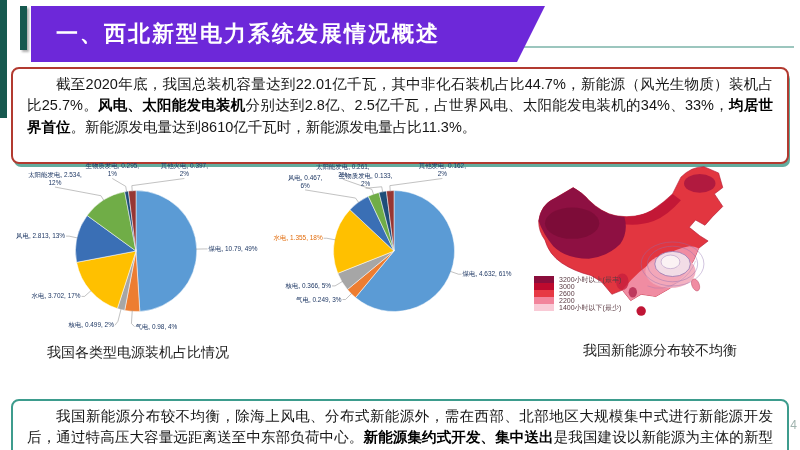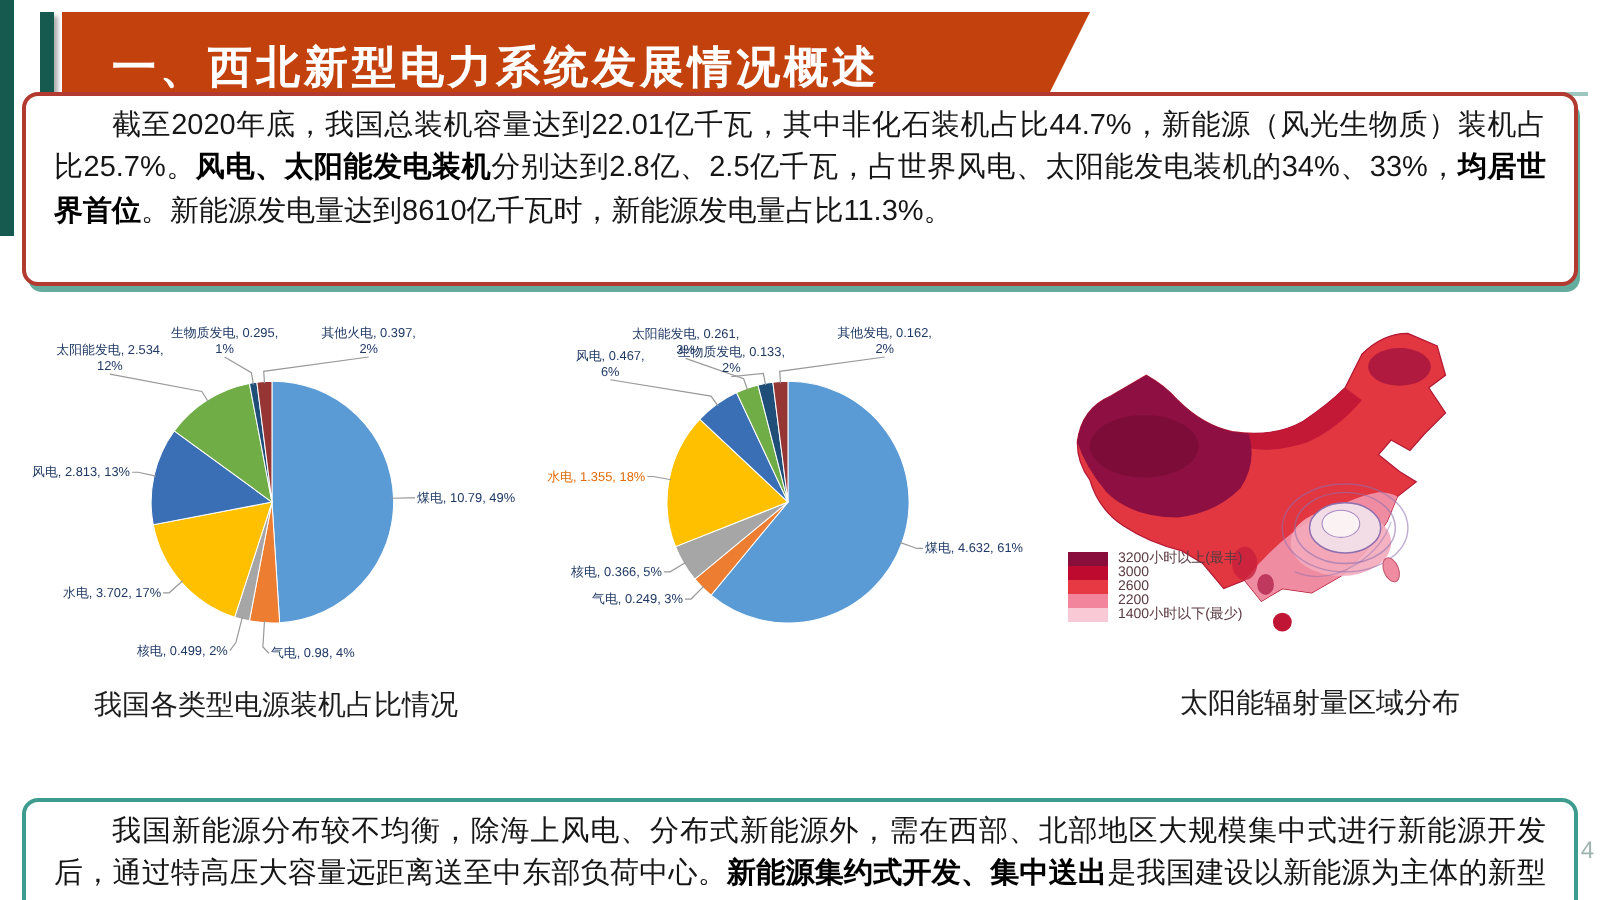"一、西北新型电力系统发展情况概述" .banner { background: #c2410c -> #6d28d9 }
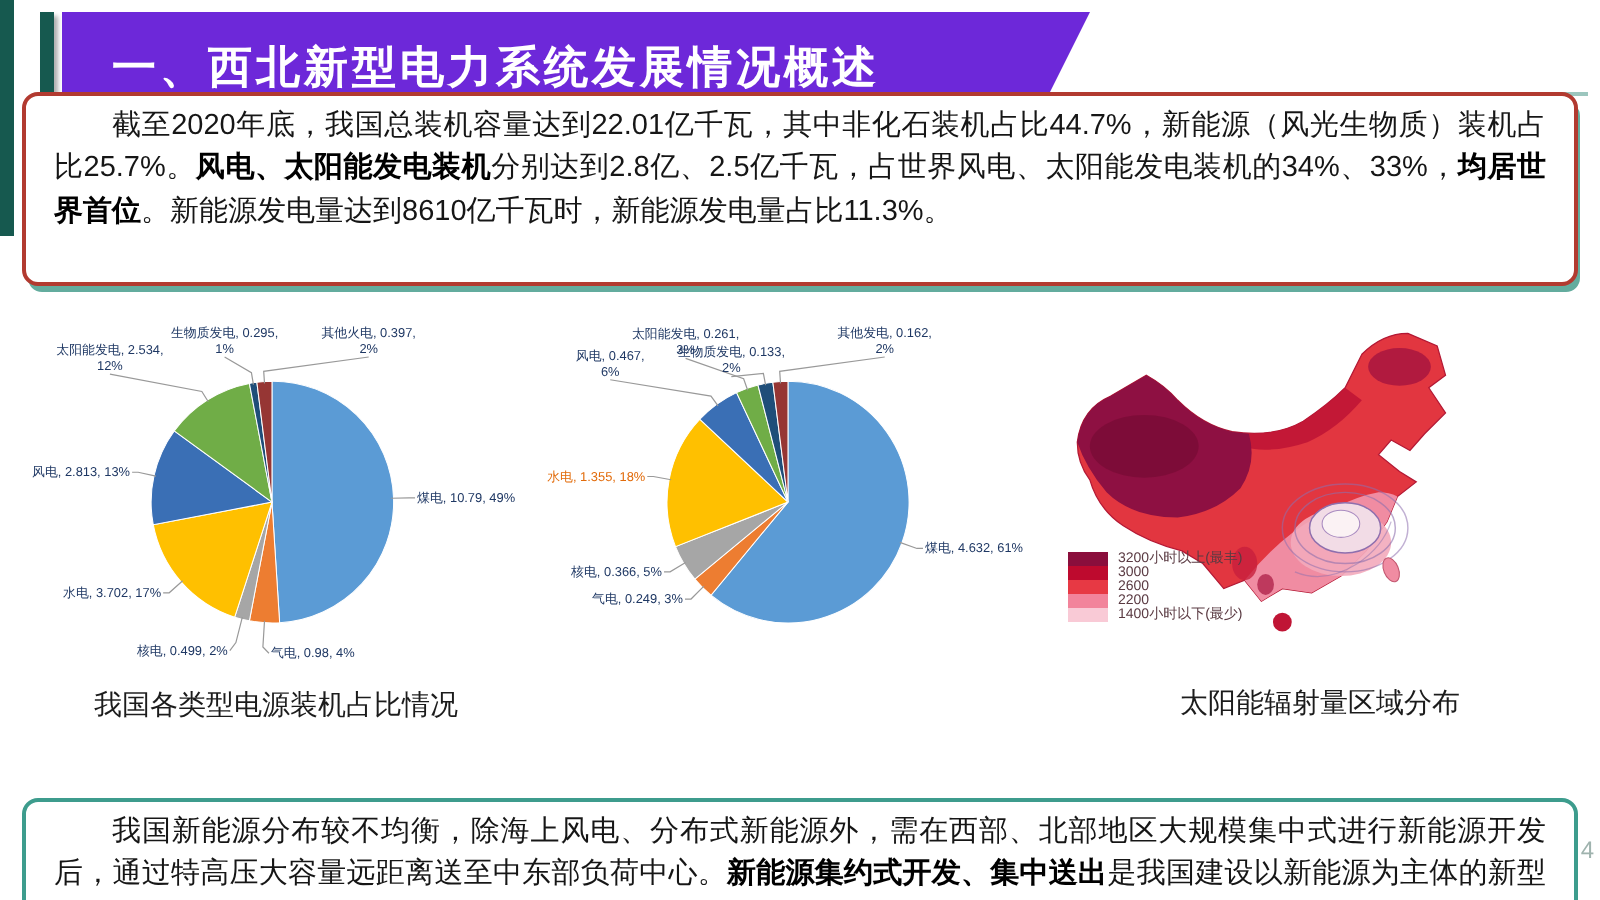"截至2020年底，我国总装机容量达到22.01亿千瓦，其中非化石装机占比44.7" .intro-box { top: 46px -> 67px }
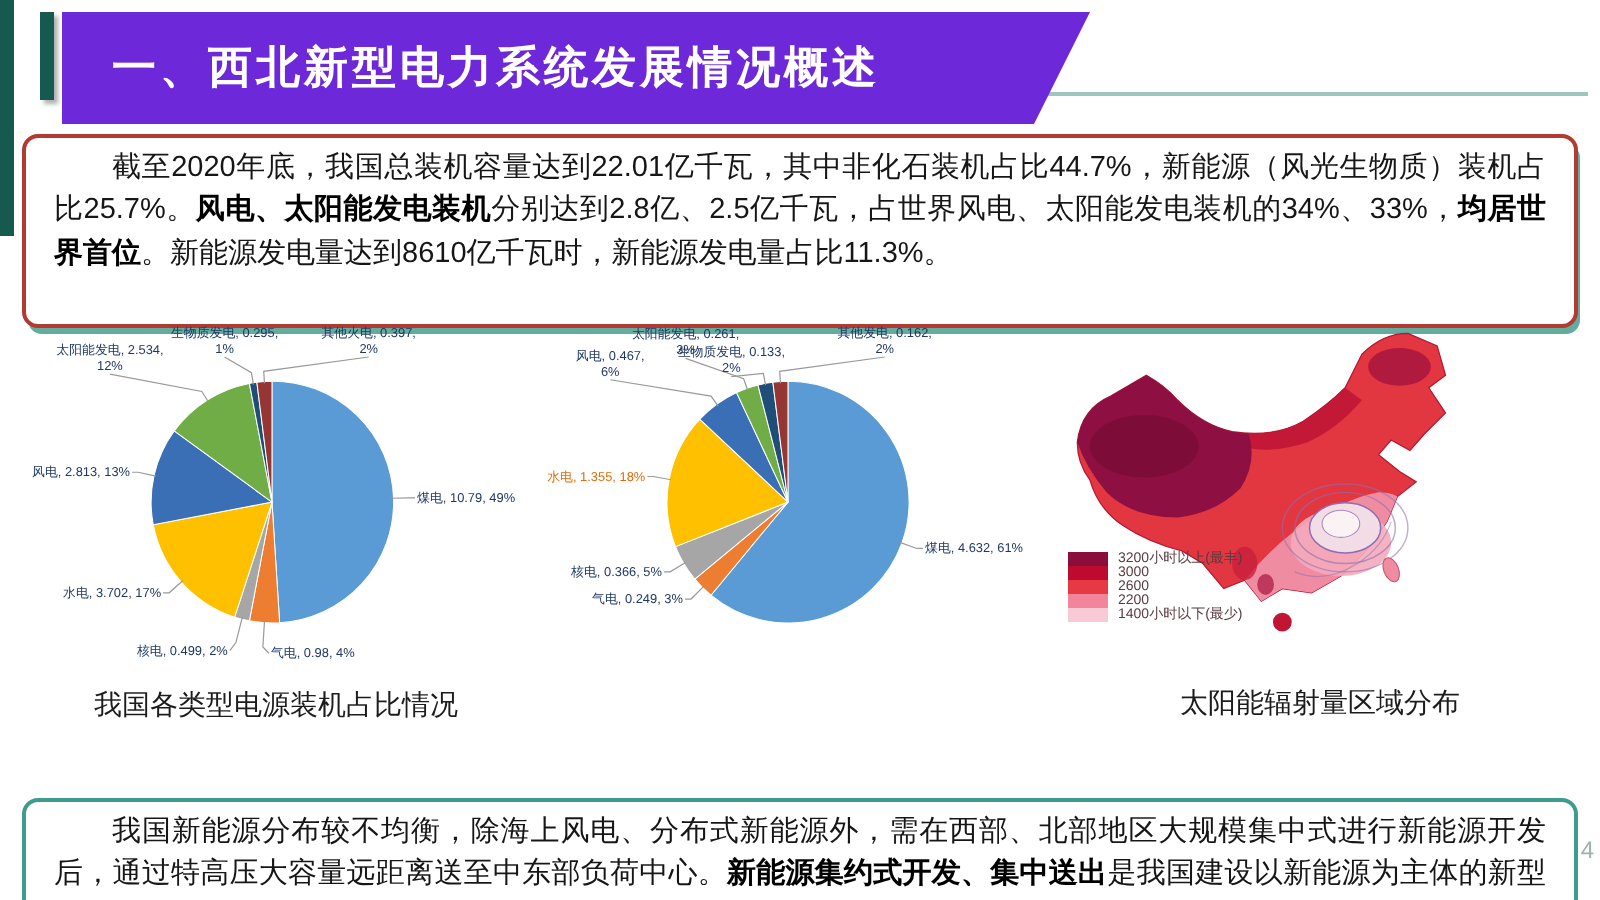"太阳能辐射量区域分布" figcaption { text: 太阳能辐射量区域分布 -> 我国新能源分布较不均衡 }
